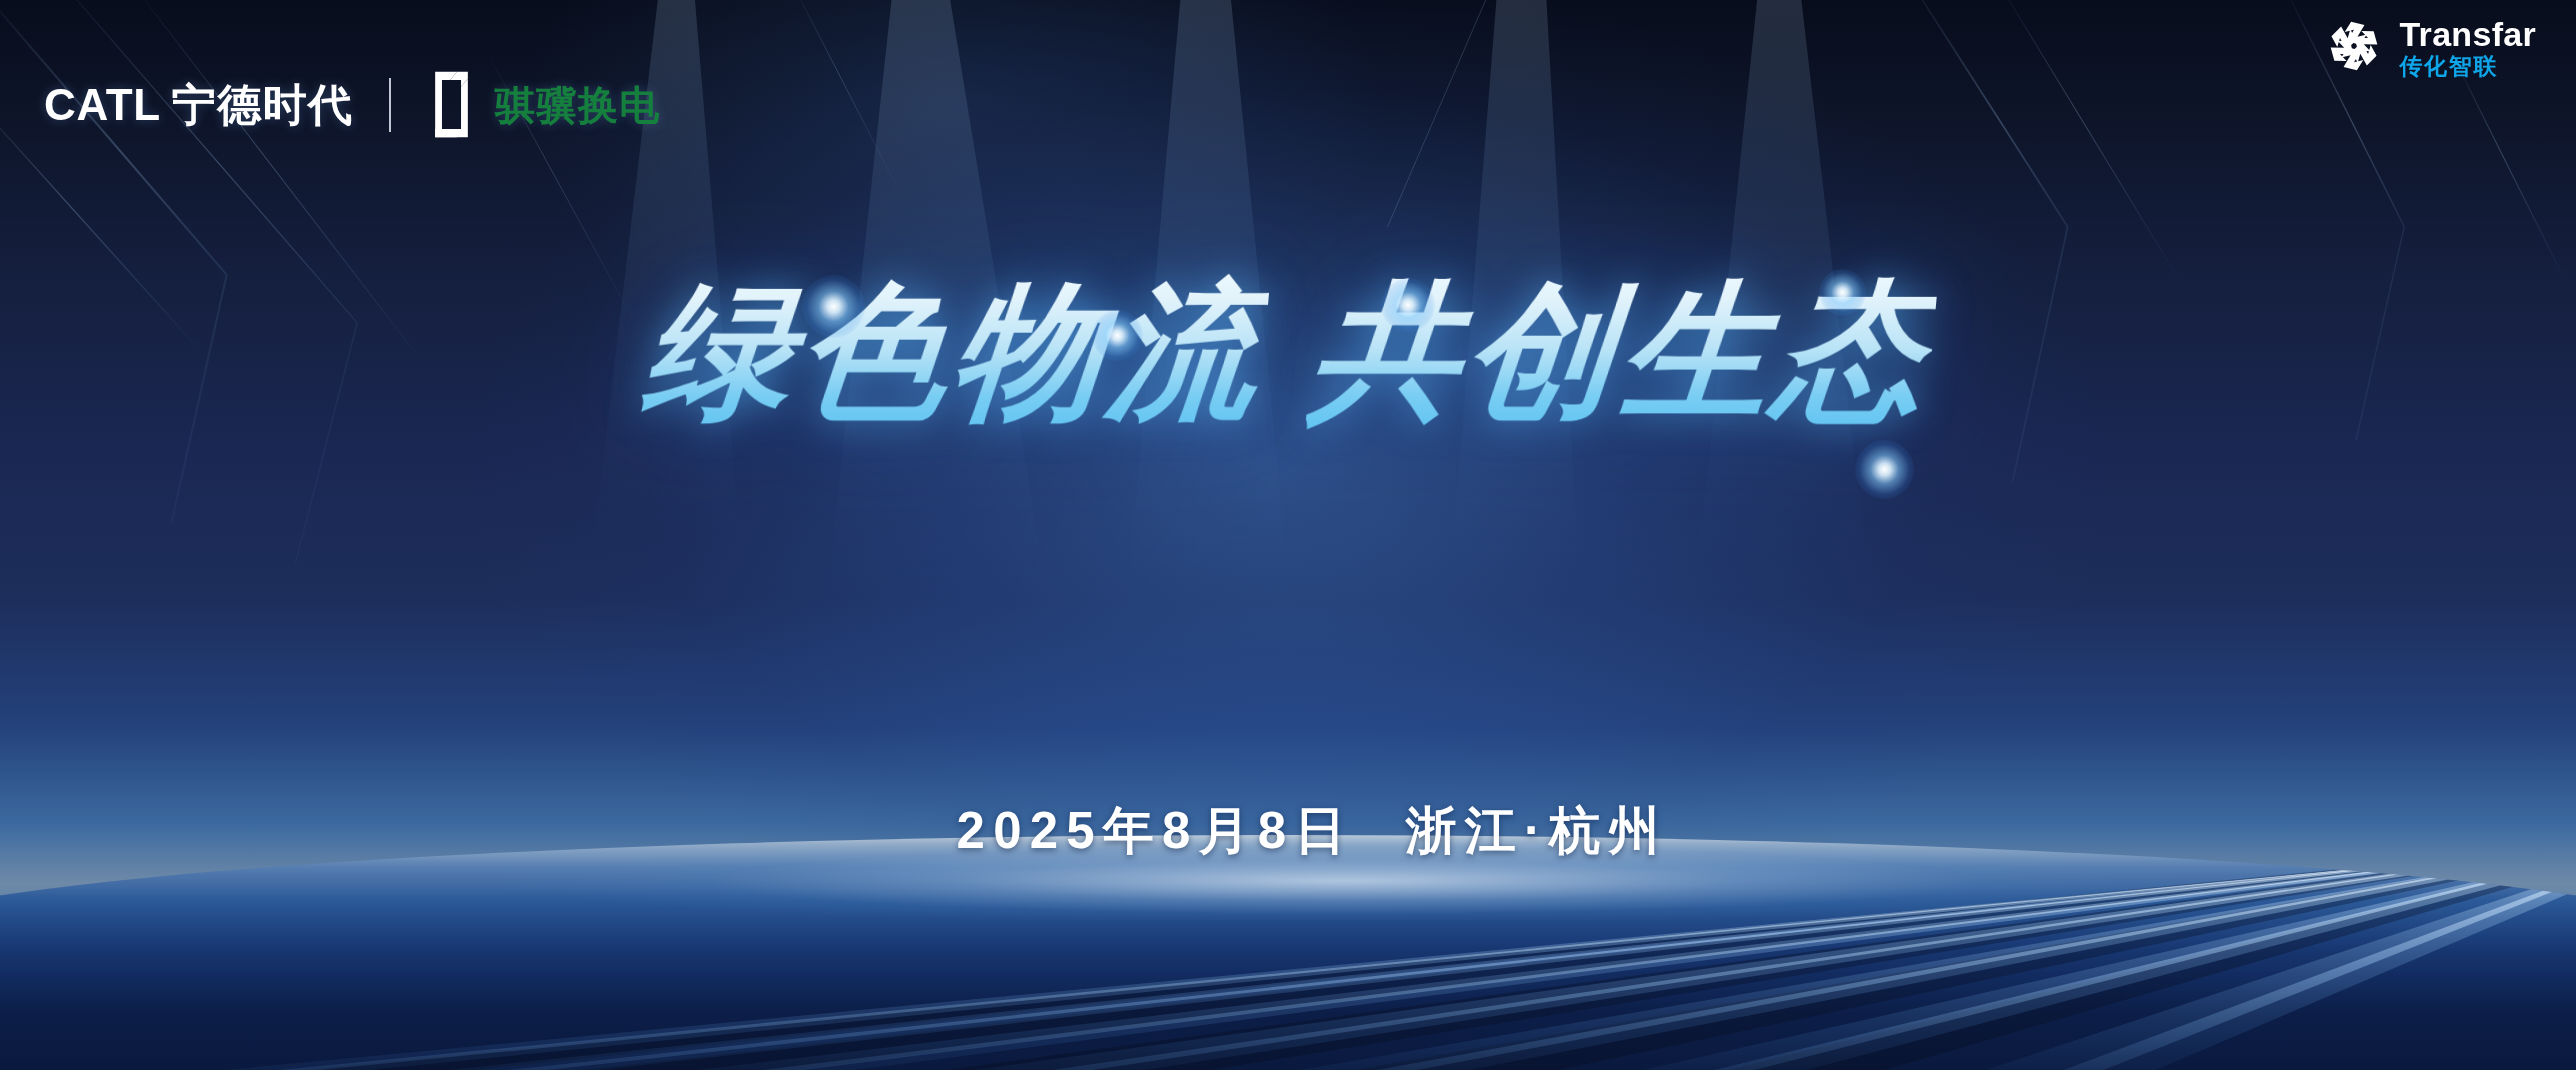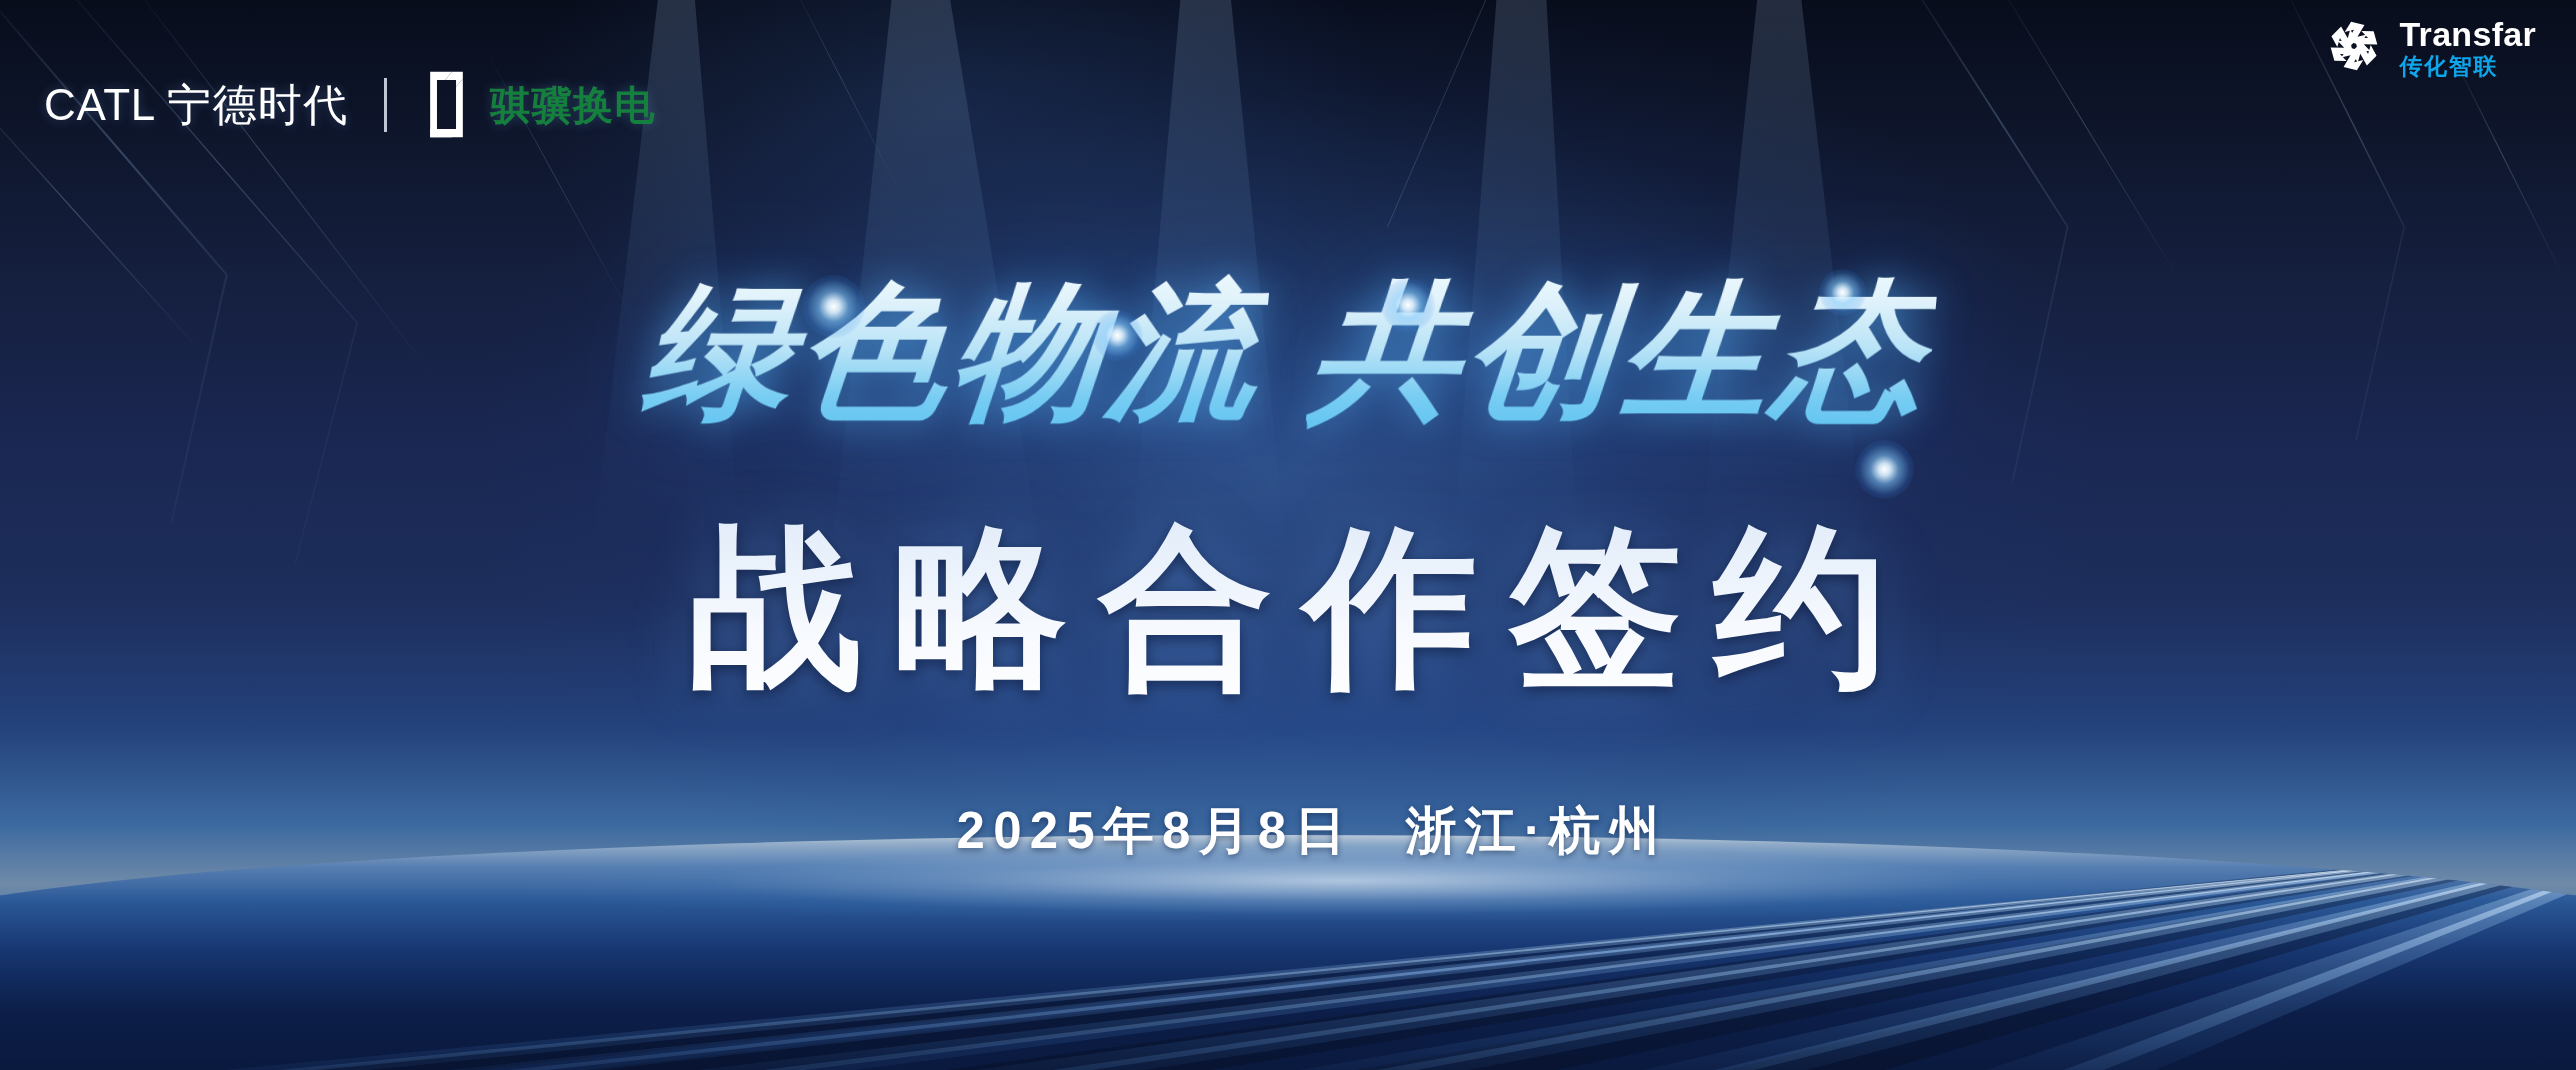"CATL 宁德时代" .logo-catl { font-weight: 400 -> 700 }
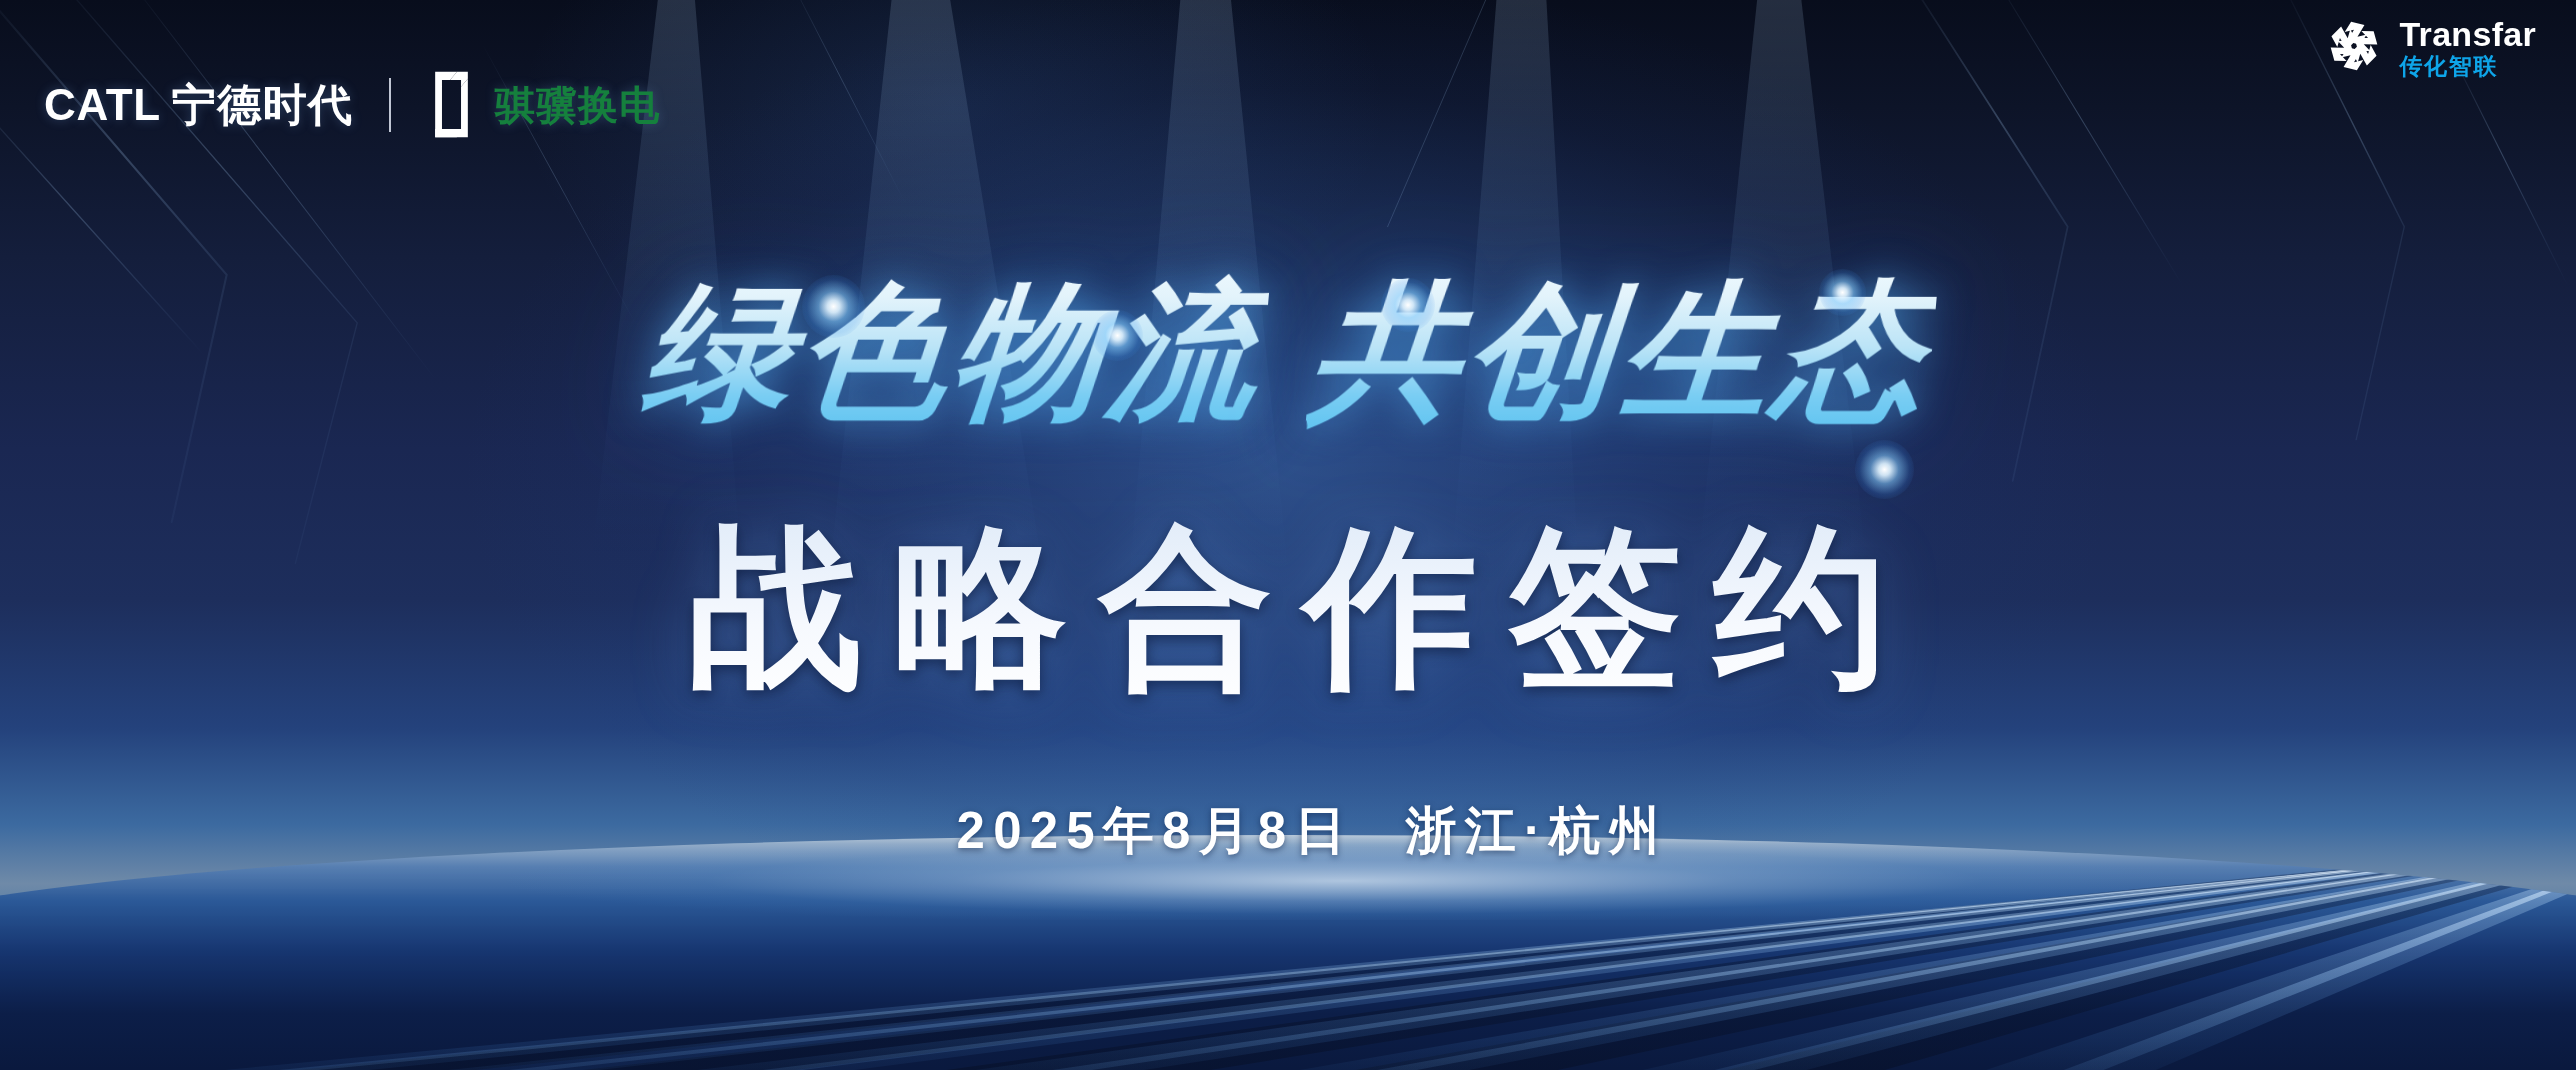"战略合作签约" div.maintitle { html: <div>战略合作签约</div> -> none }
